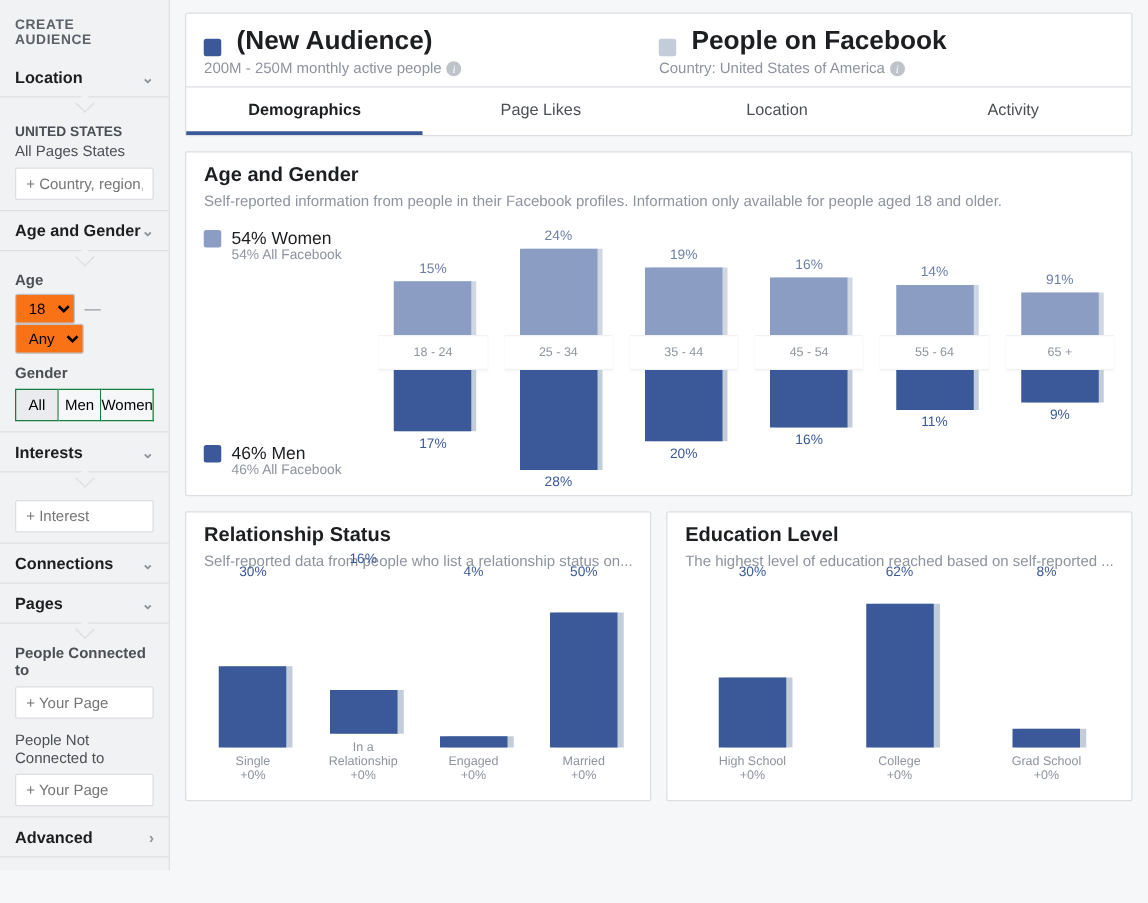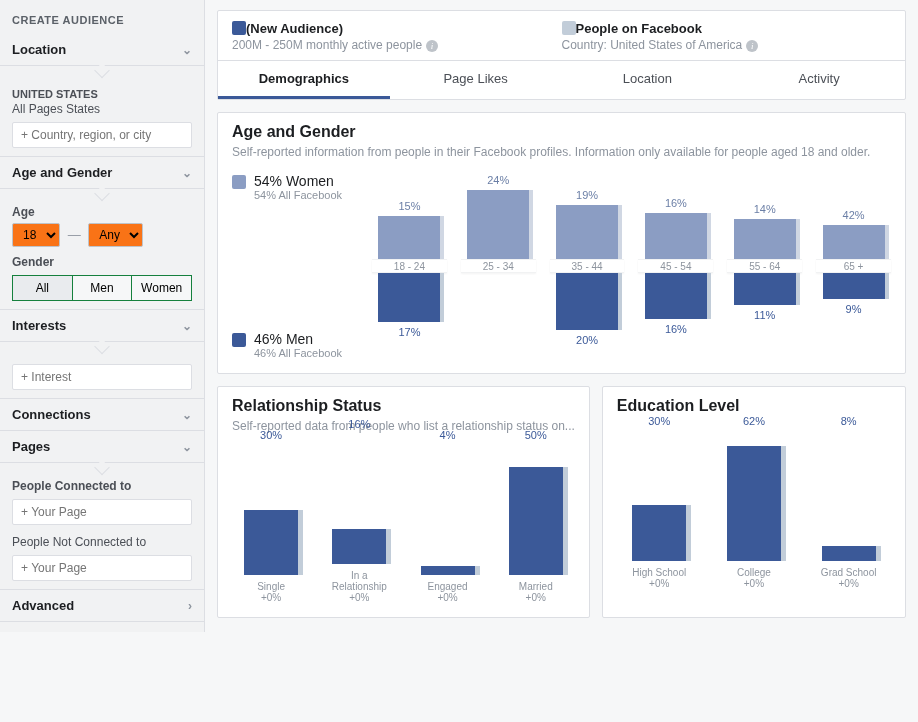"(New Audience)" .ht { align-items: flex-start -> flex-end; font-size: 13px -> 21px; gap: 0 -> 12px }
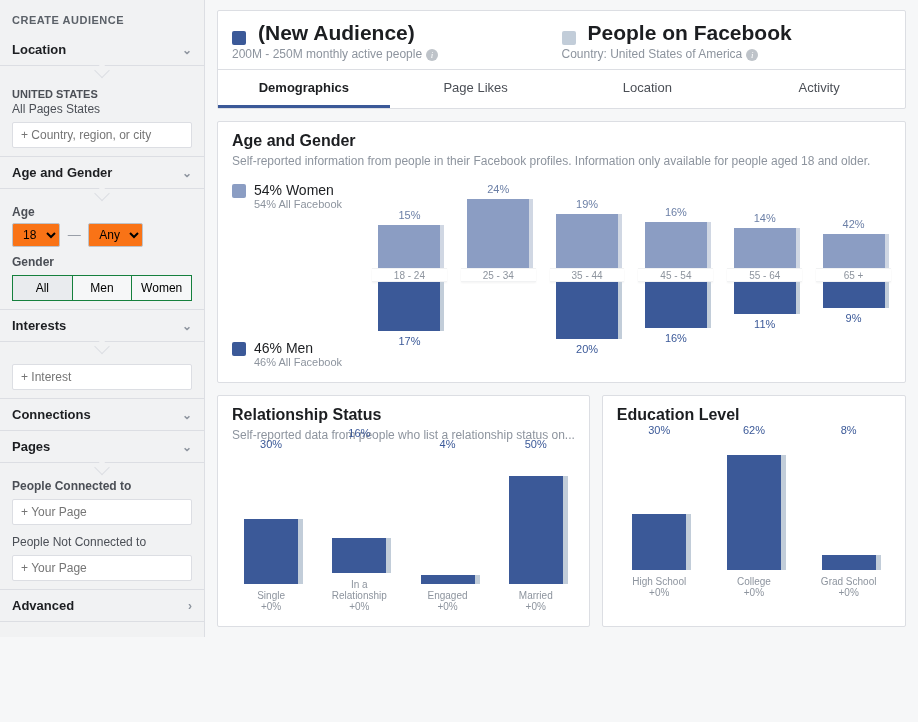"42%" div.vlab { text: 42% -> 91% }
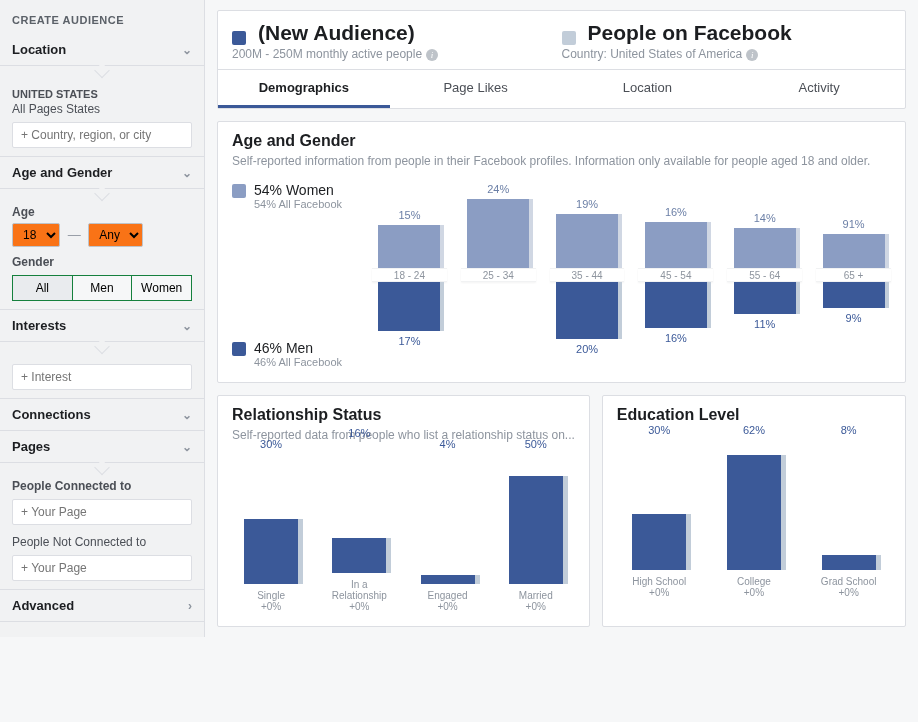"18 - 24" .agmid { height: 14px -> 28px }
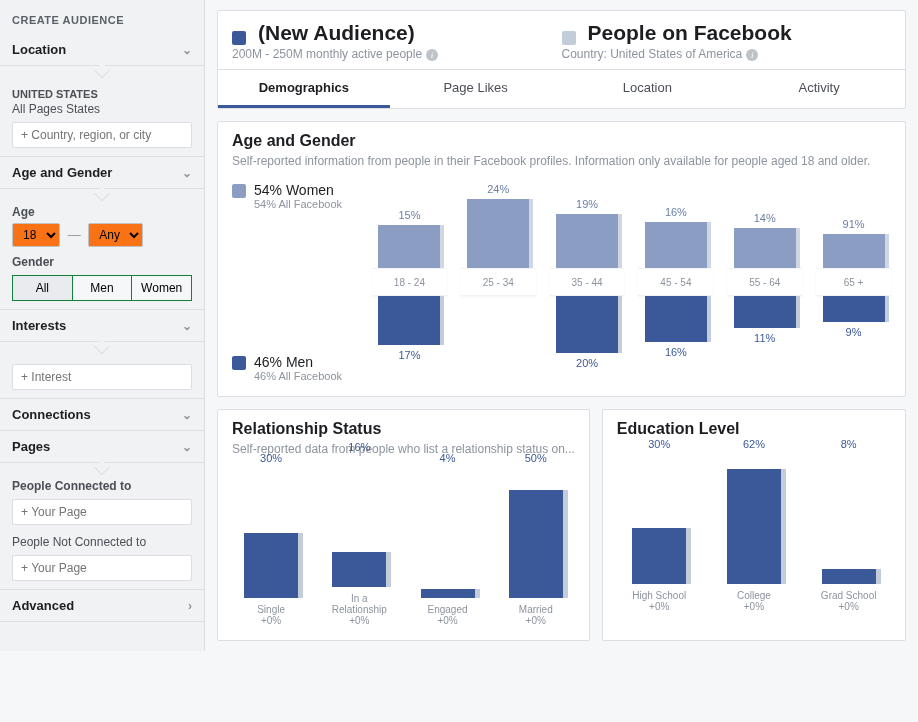"28%" div.agbot { html: none -> <div> <div> <div></div> <div></div> <div>28%</div> </div> </div> }
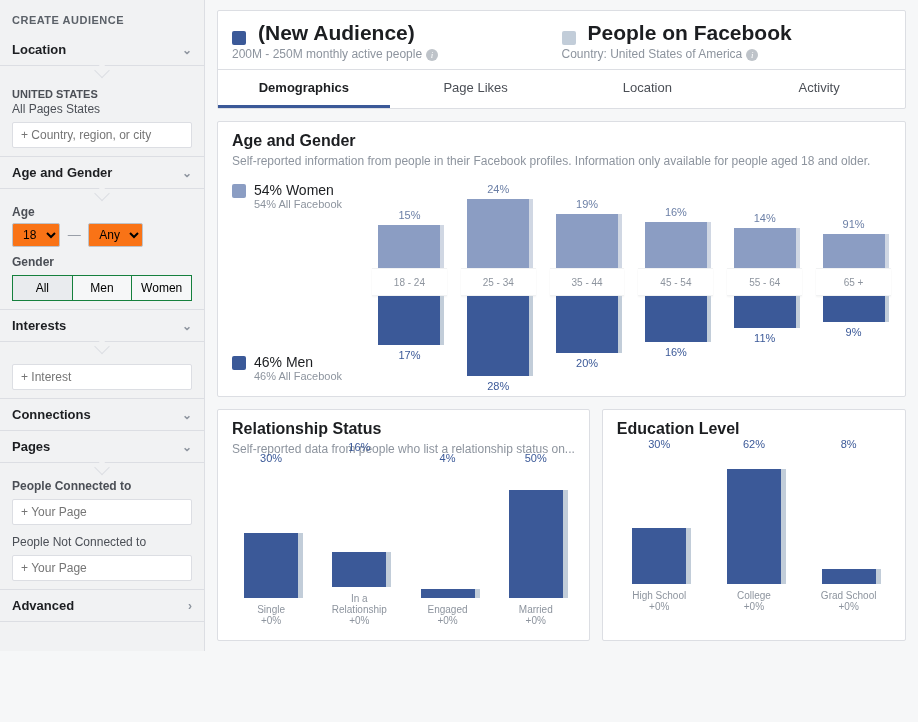"The highest level of education" div.cs { html: none -> <div>The highest level of education reached based on self-reported ...</div> }
